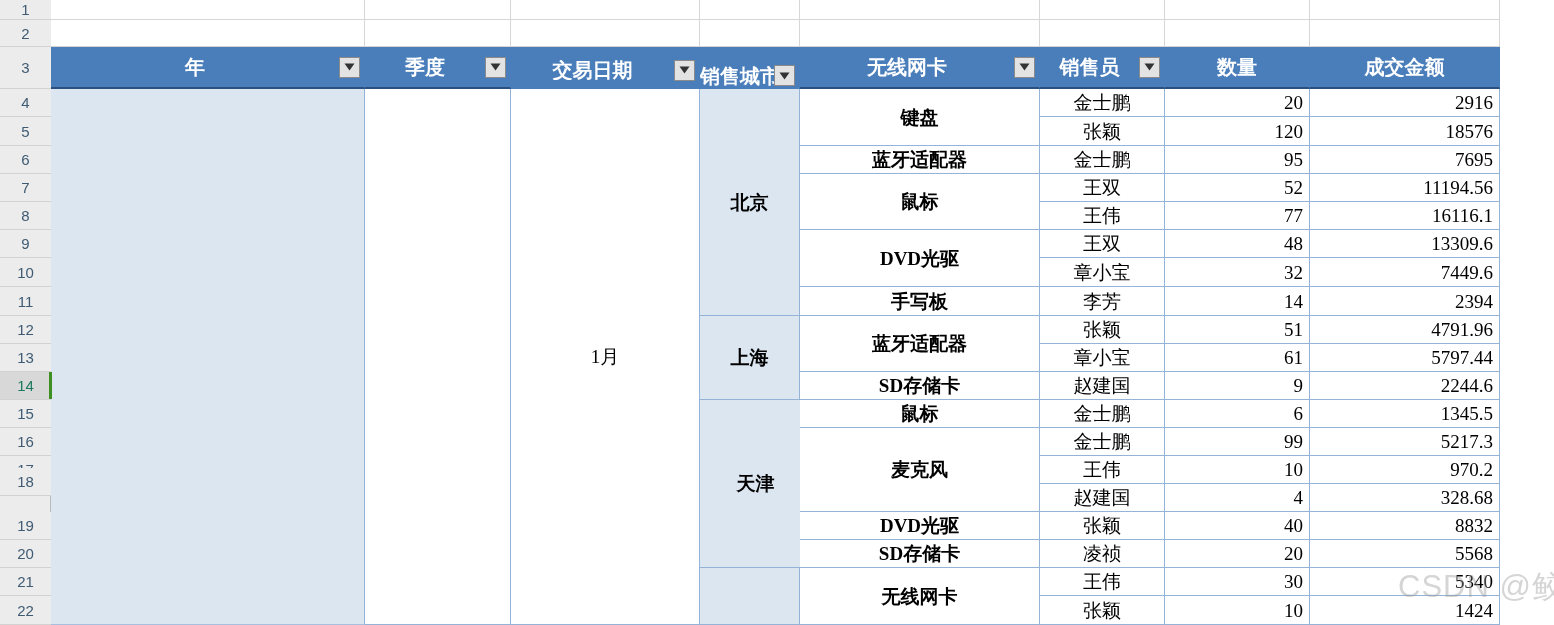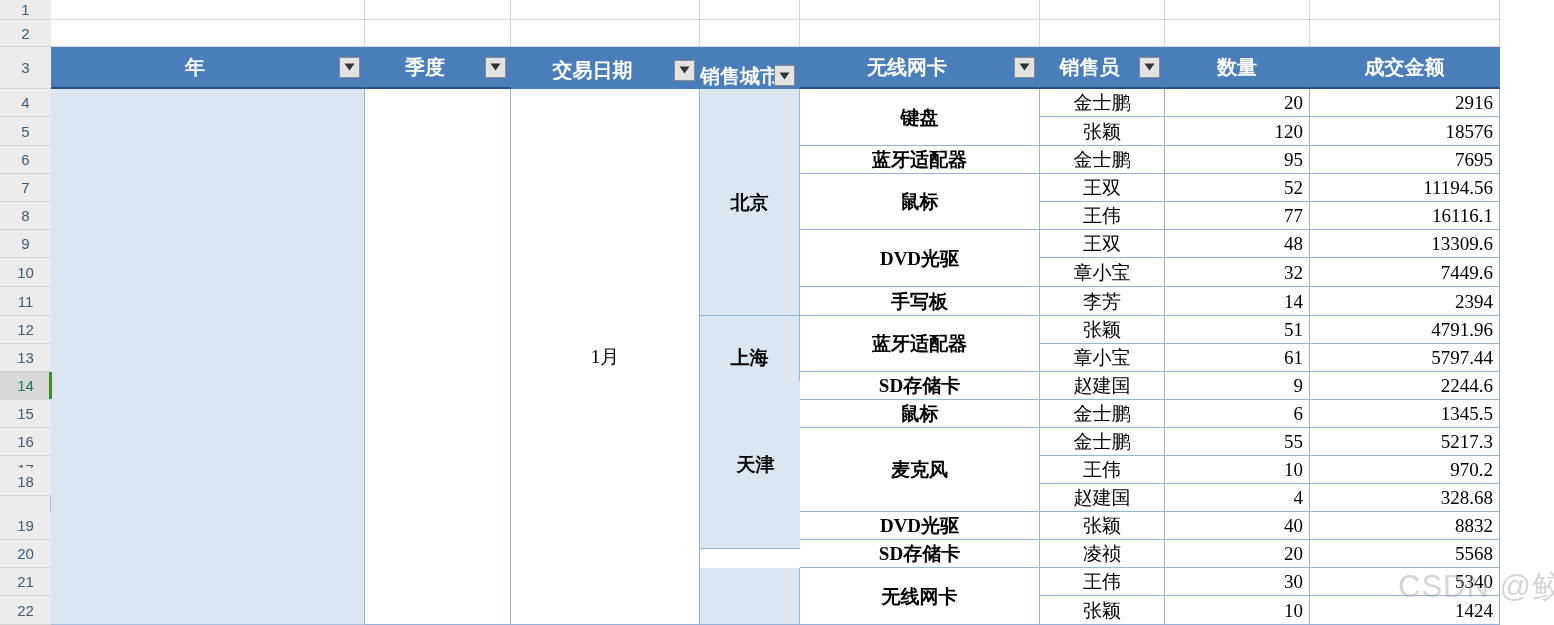"55" span { text: 55 -> 99 }
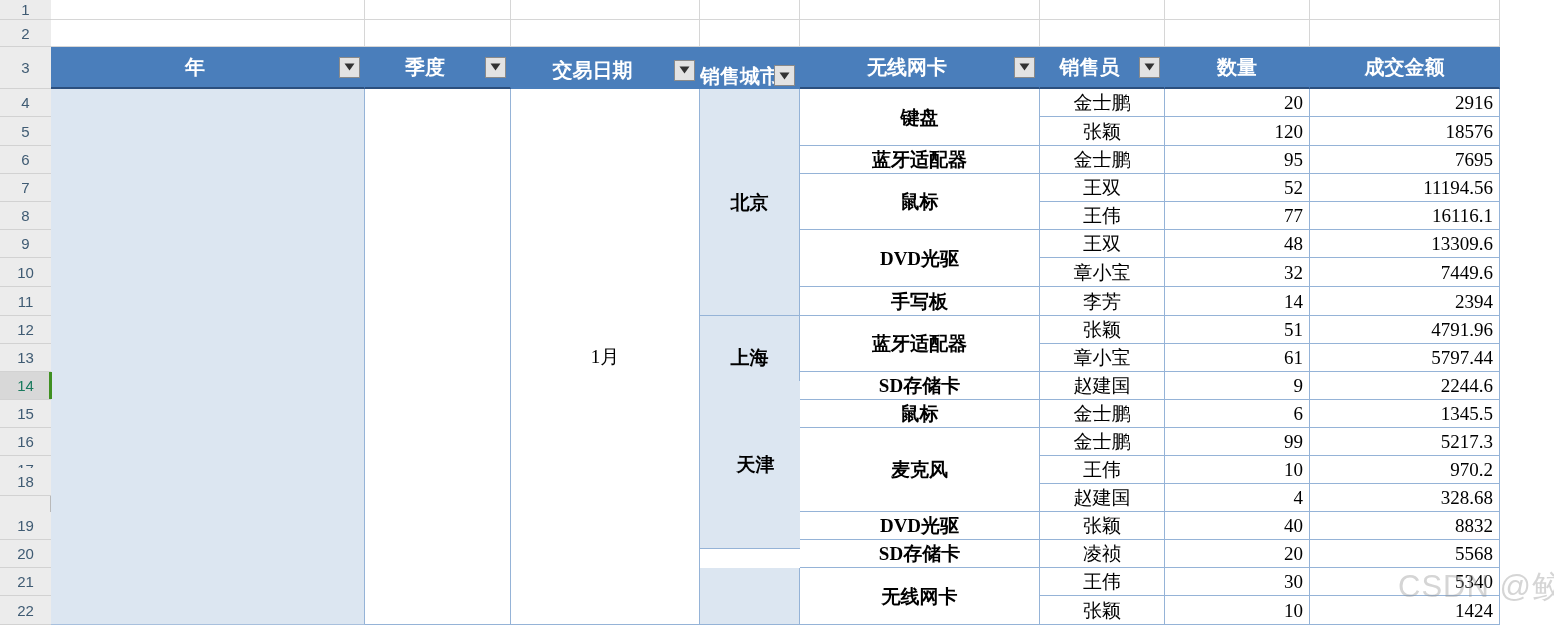"天津" div.cell { top: 381px -> 400px }
